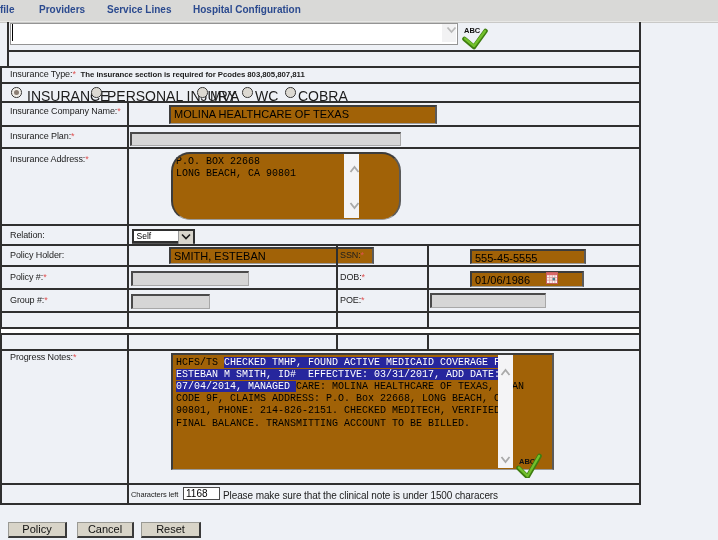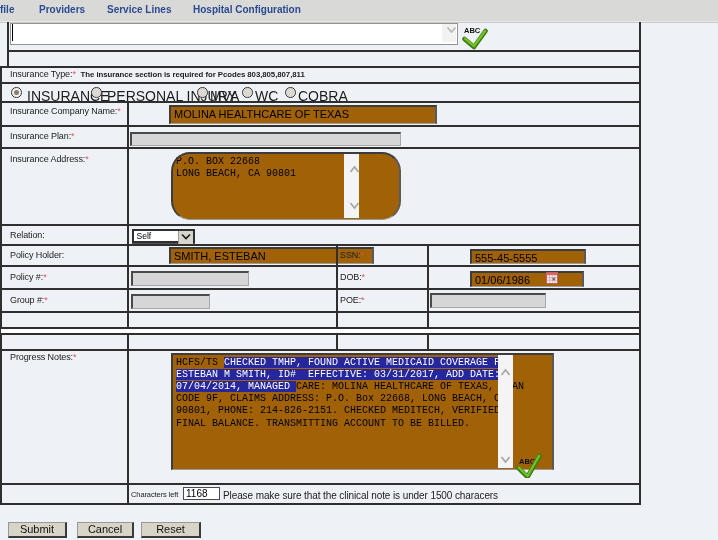"Submit" div.btn { text: Submit -> Policy }
